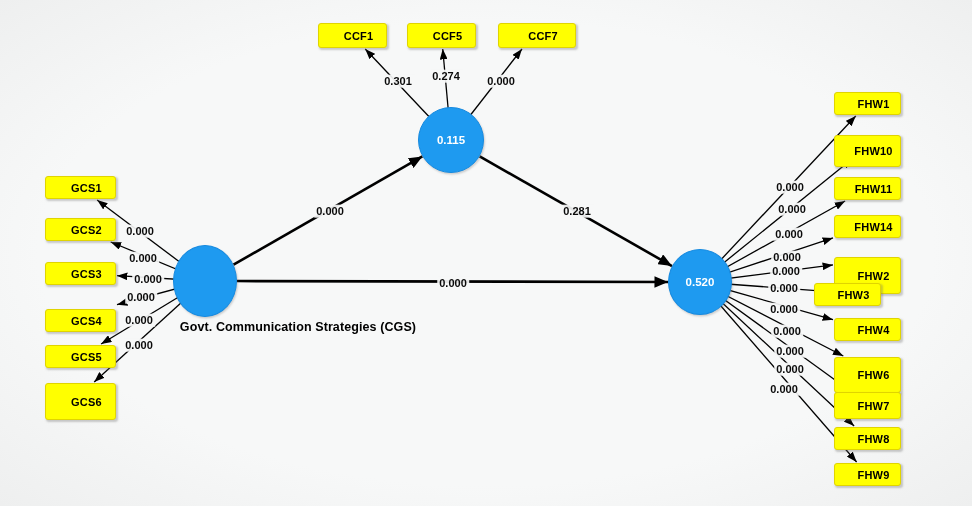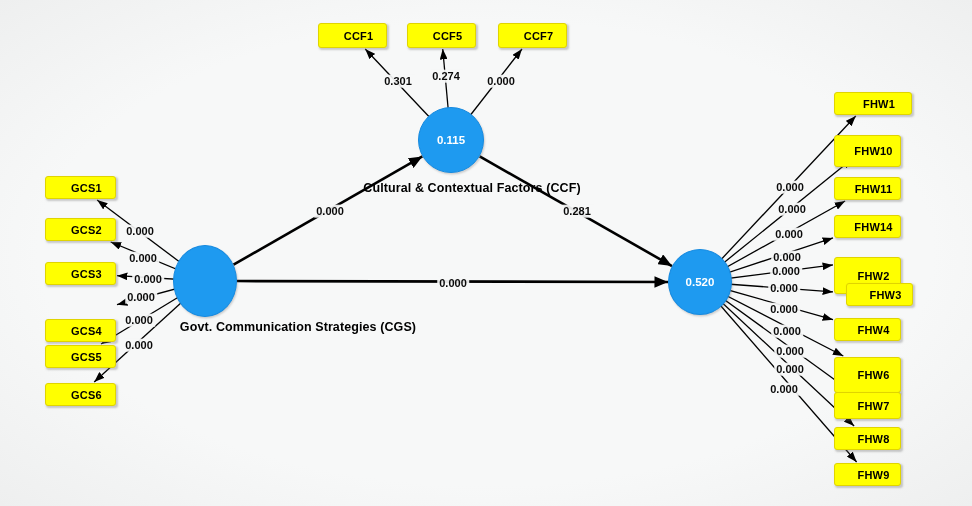"CCF7" div.indicator { width: 69px -> 78px }
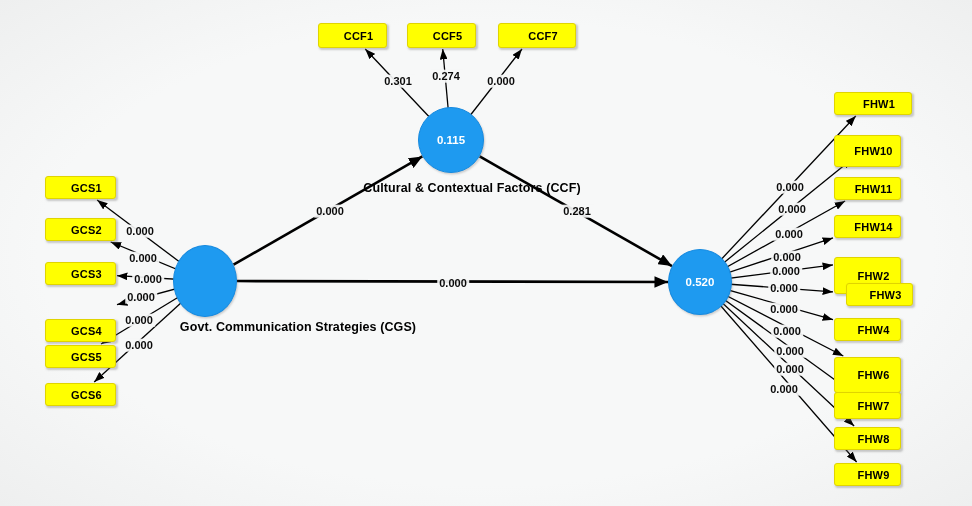"FHW1" div.indicator { width: 78px -> 67px }
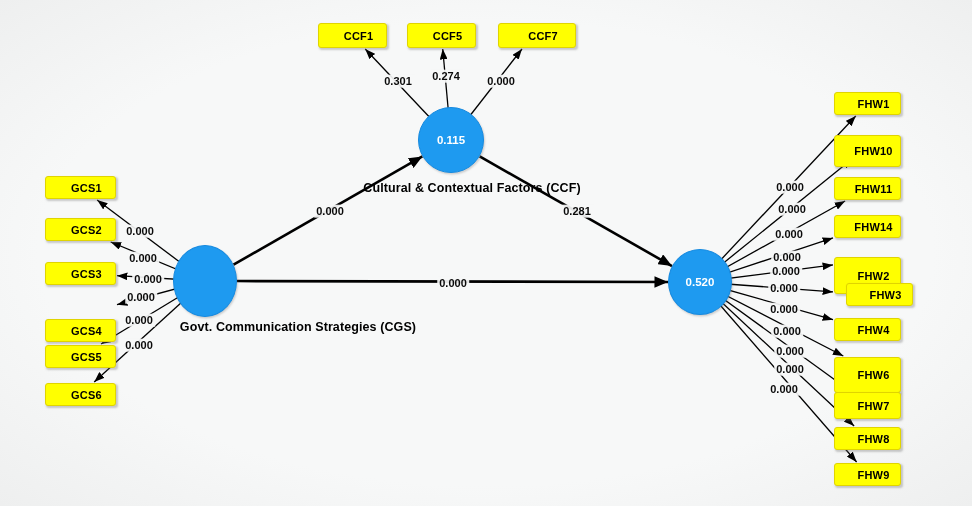"Cultural & Contextual Factors (CCF)" div.latent-label { html: <div>Cultural &amp; Contextual Factors (CCF)</div> -> none }
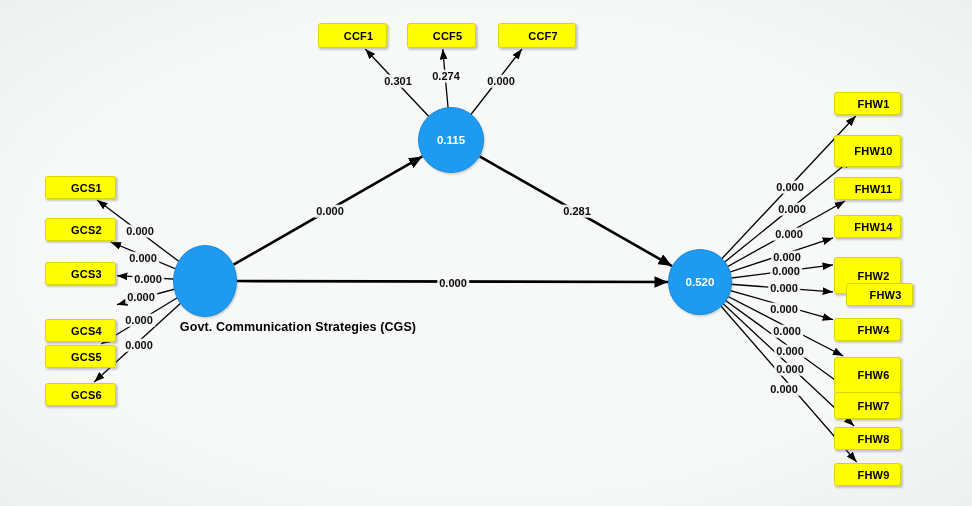"FHW3" div.indicator { left: 846px -> 814px }
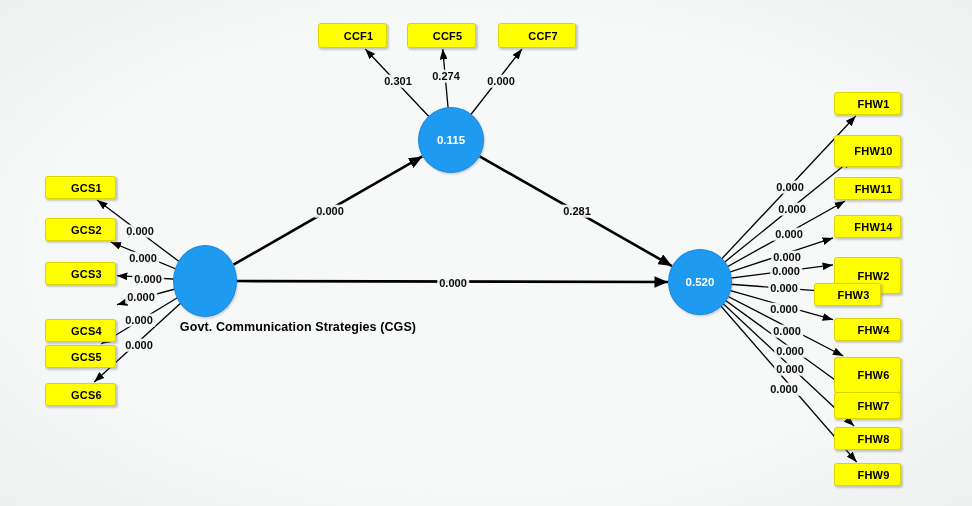"GCS4" div.indicator { top: 319px -> 309px }
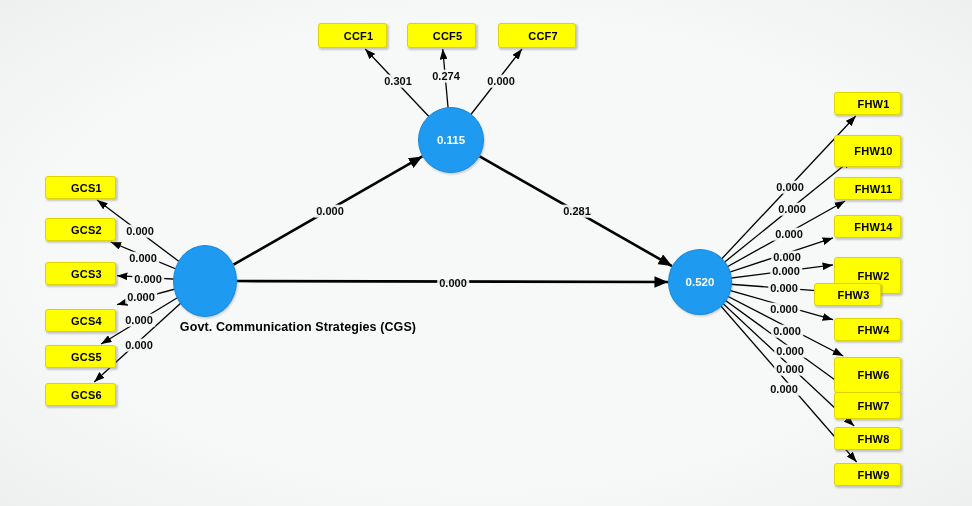"GCS6" div.indicator { height: 23px -> 37px }
